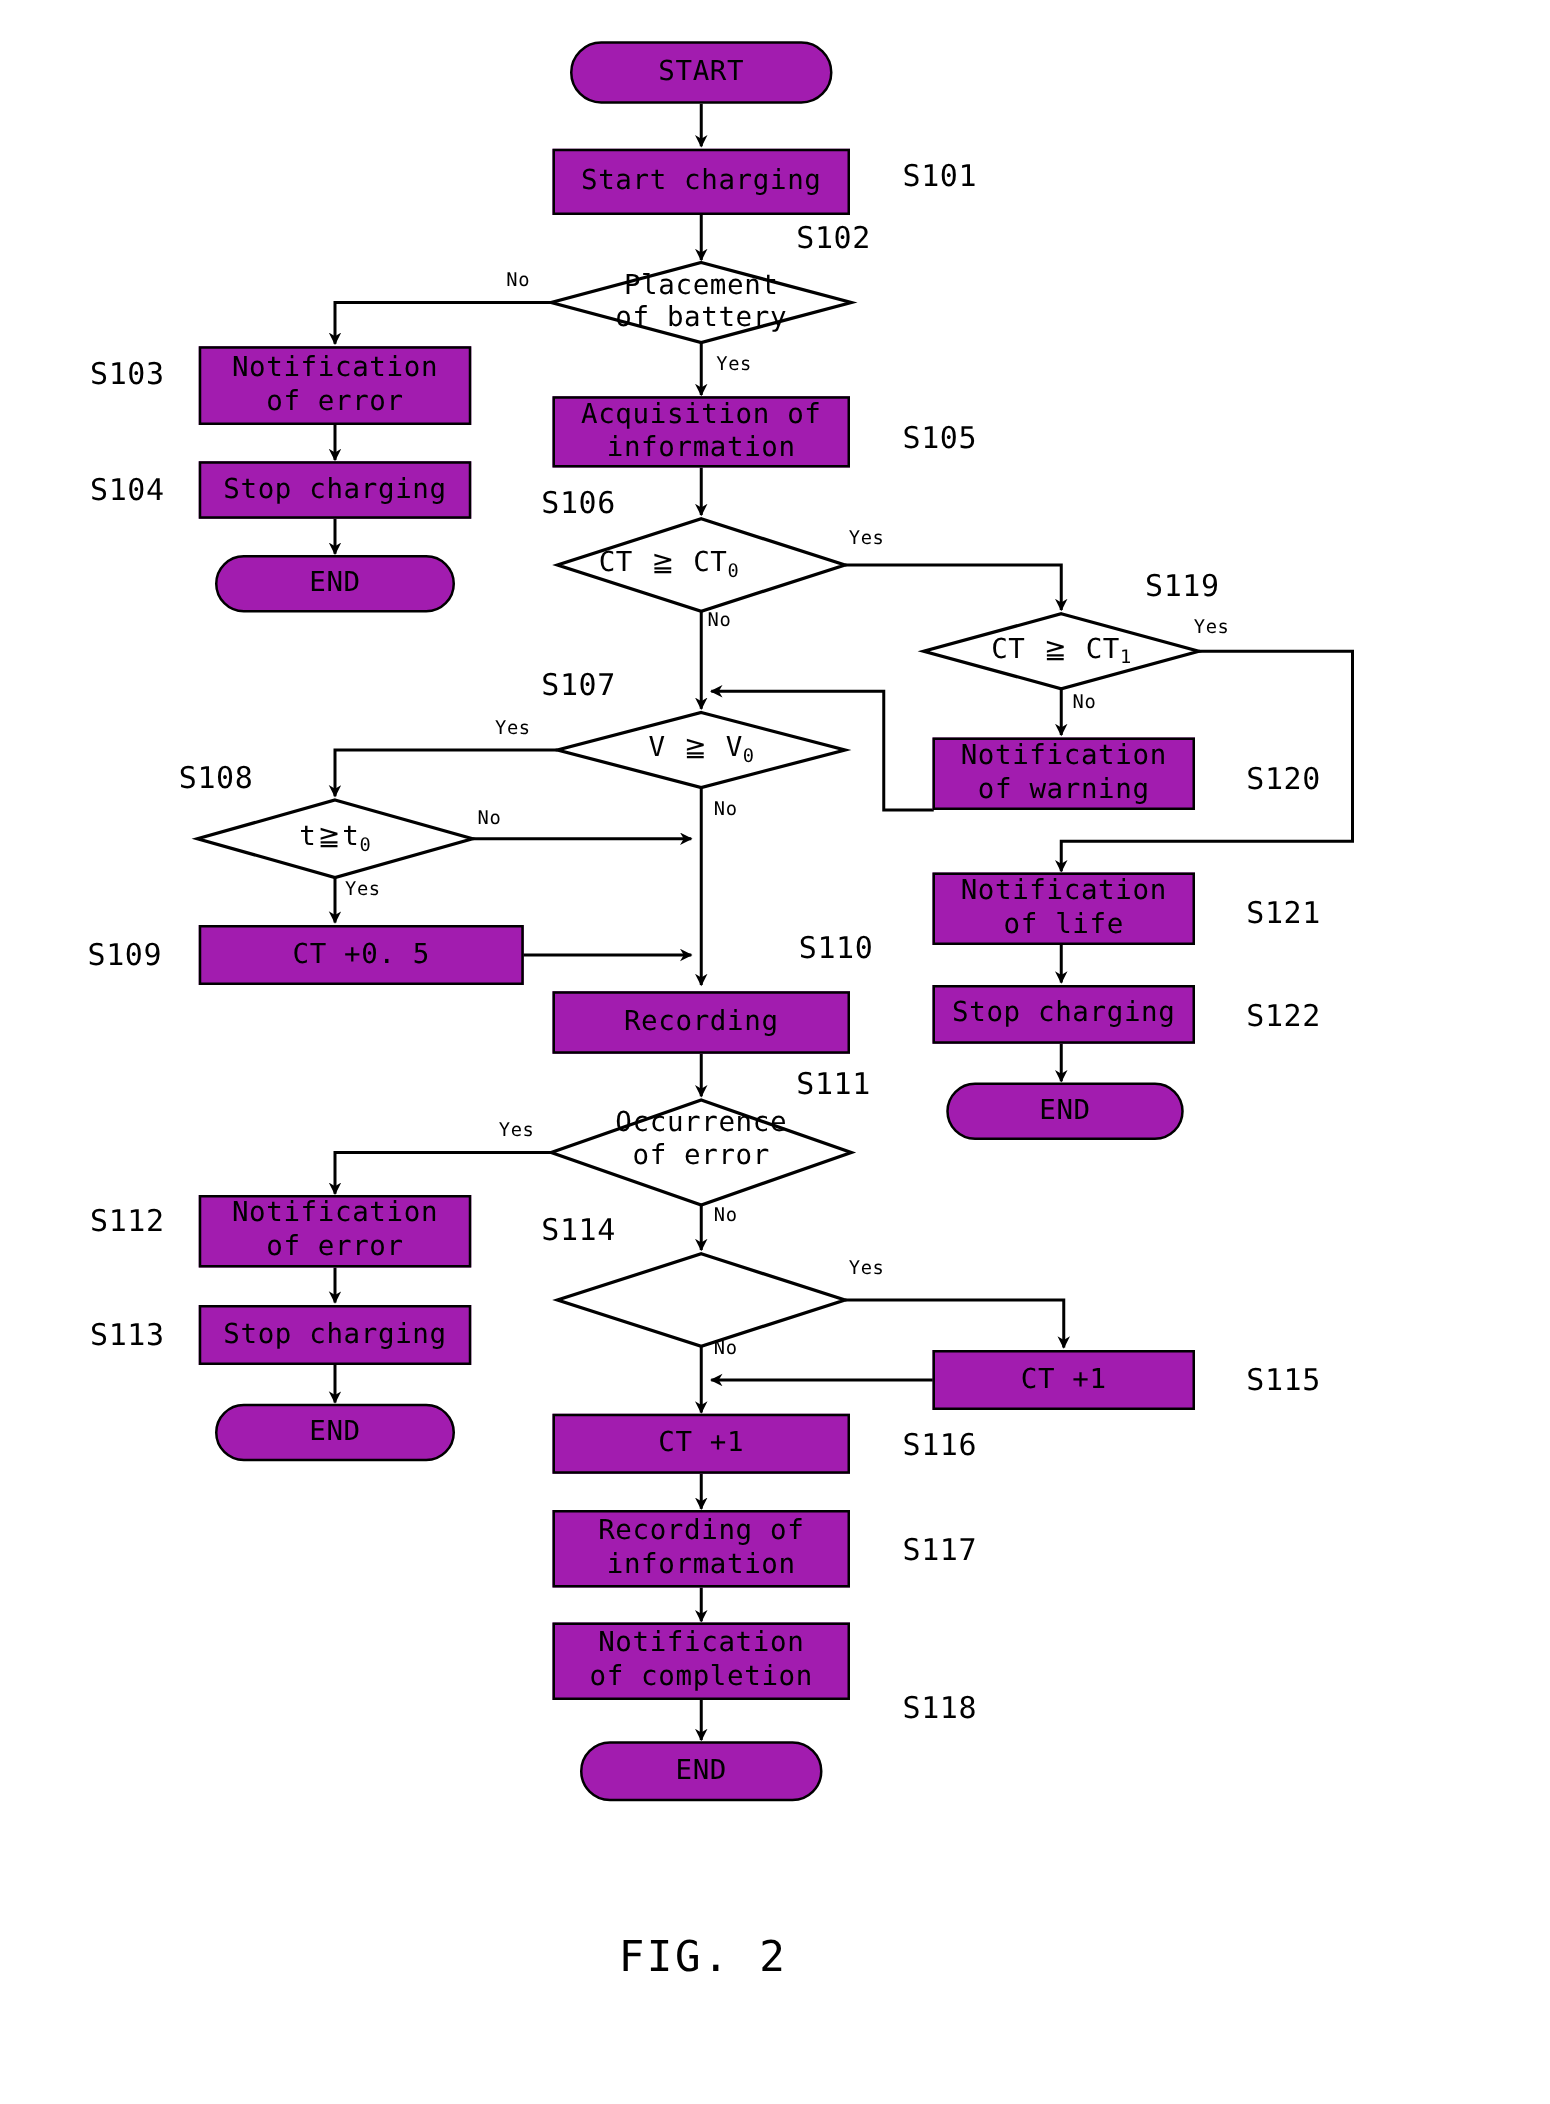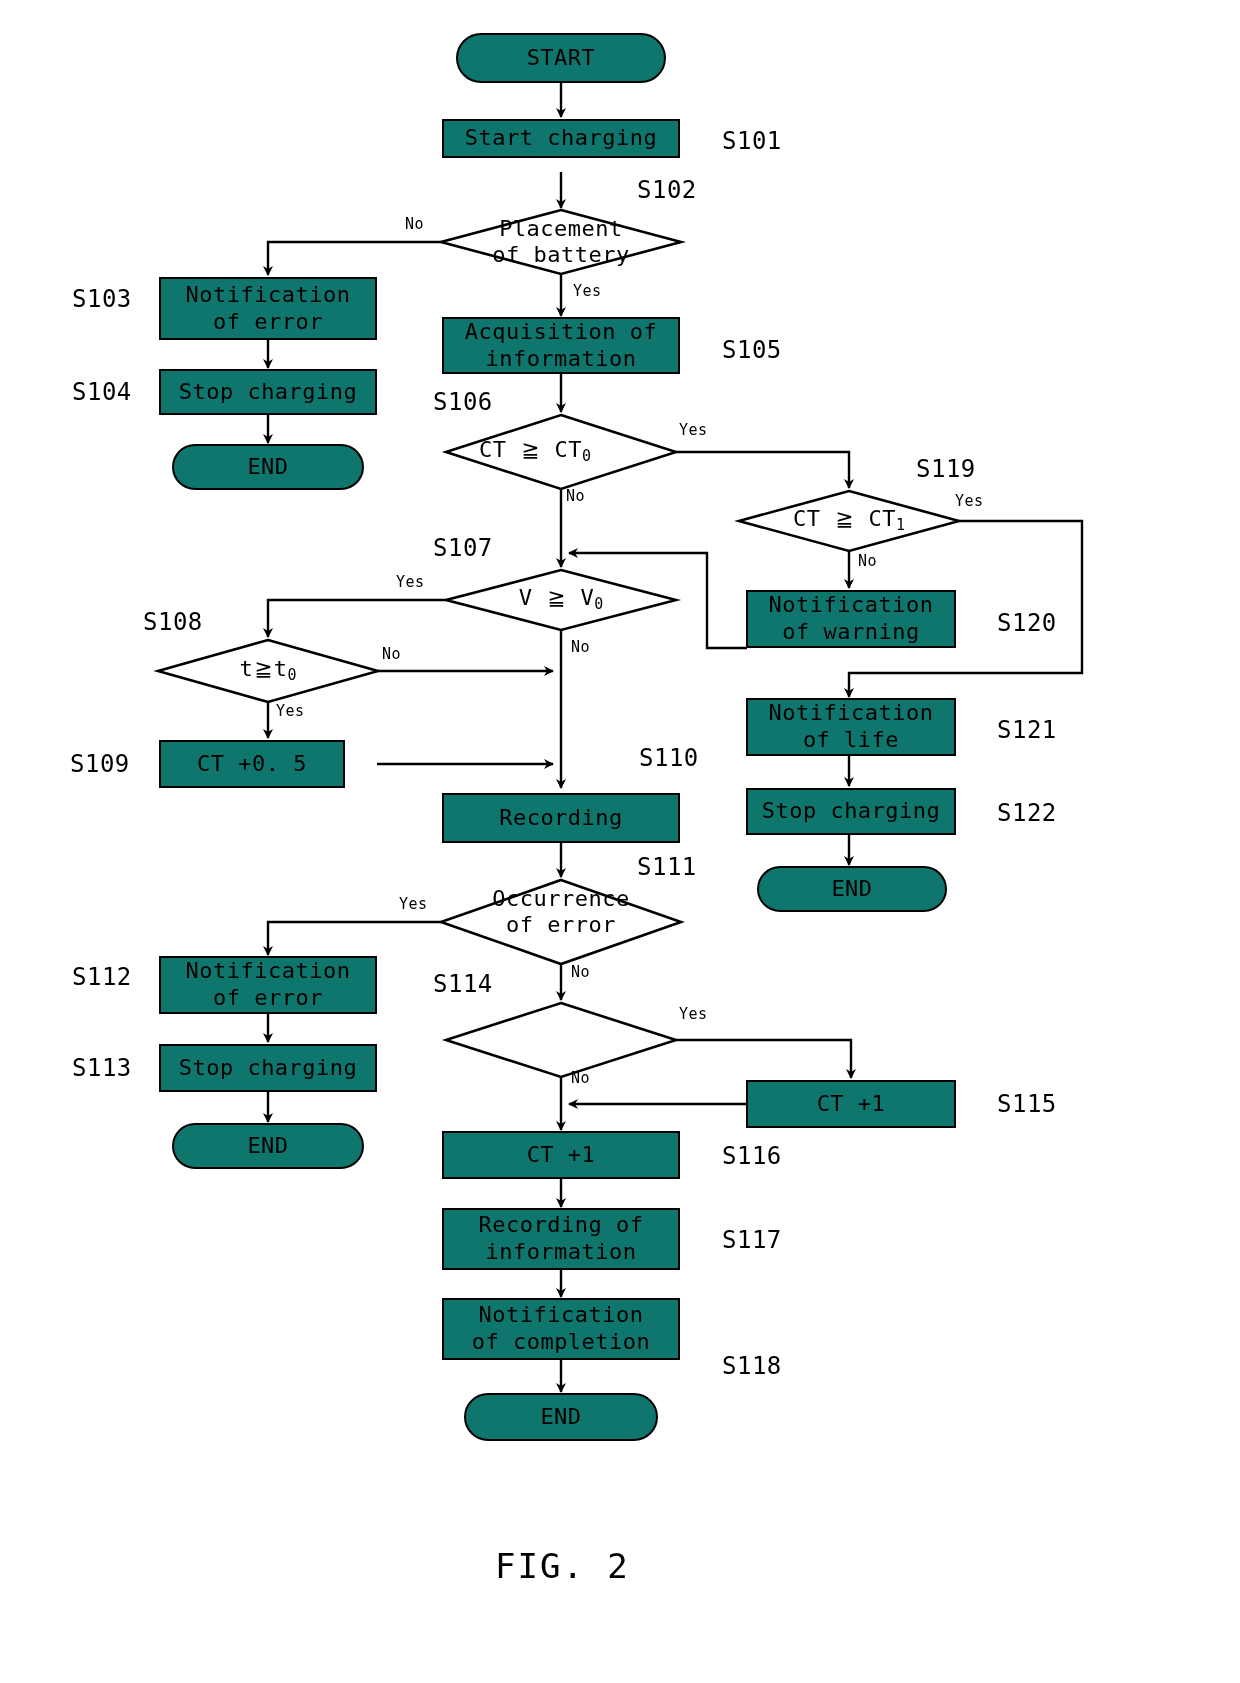"START" .node { background: #0f766e -> #a21caf }
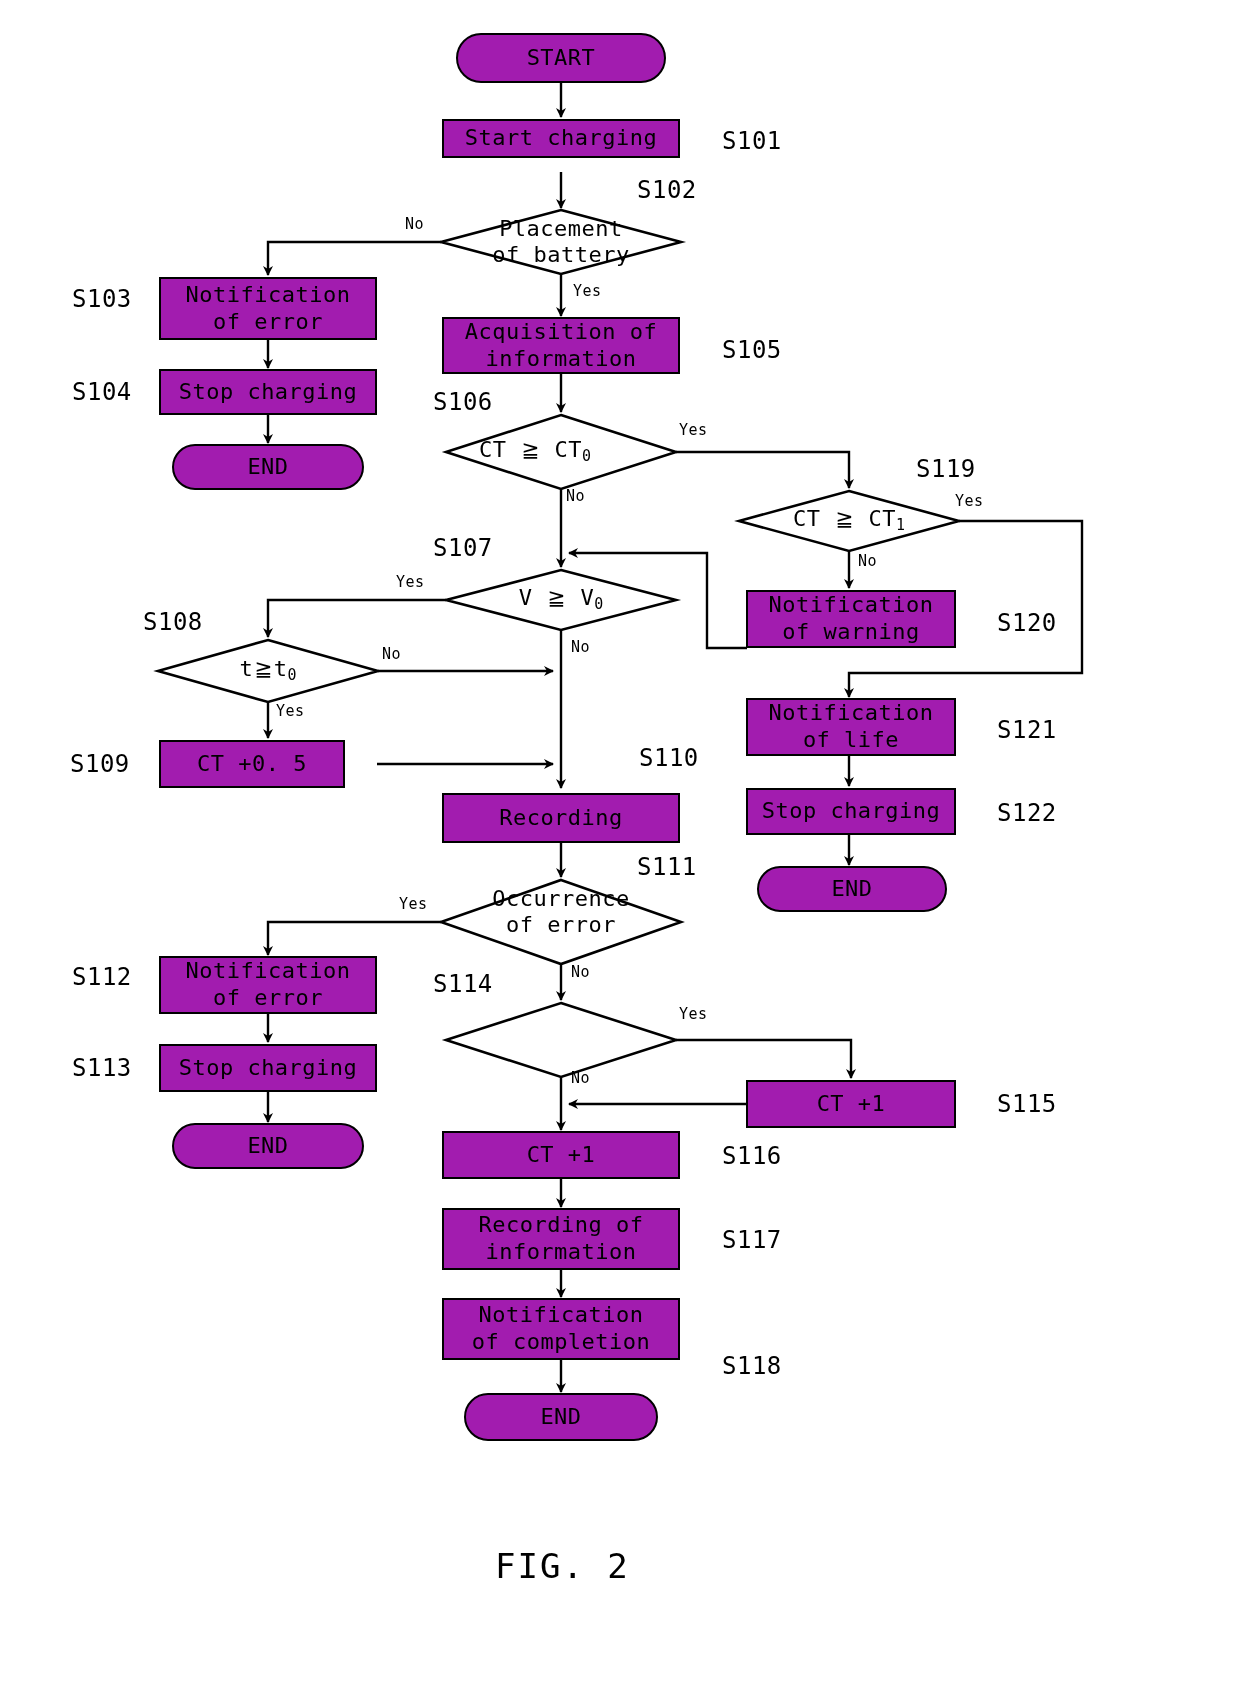"Start charging" div.node { height: 39px -> 53px }
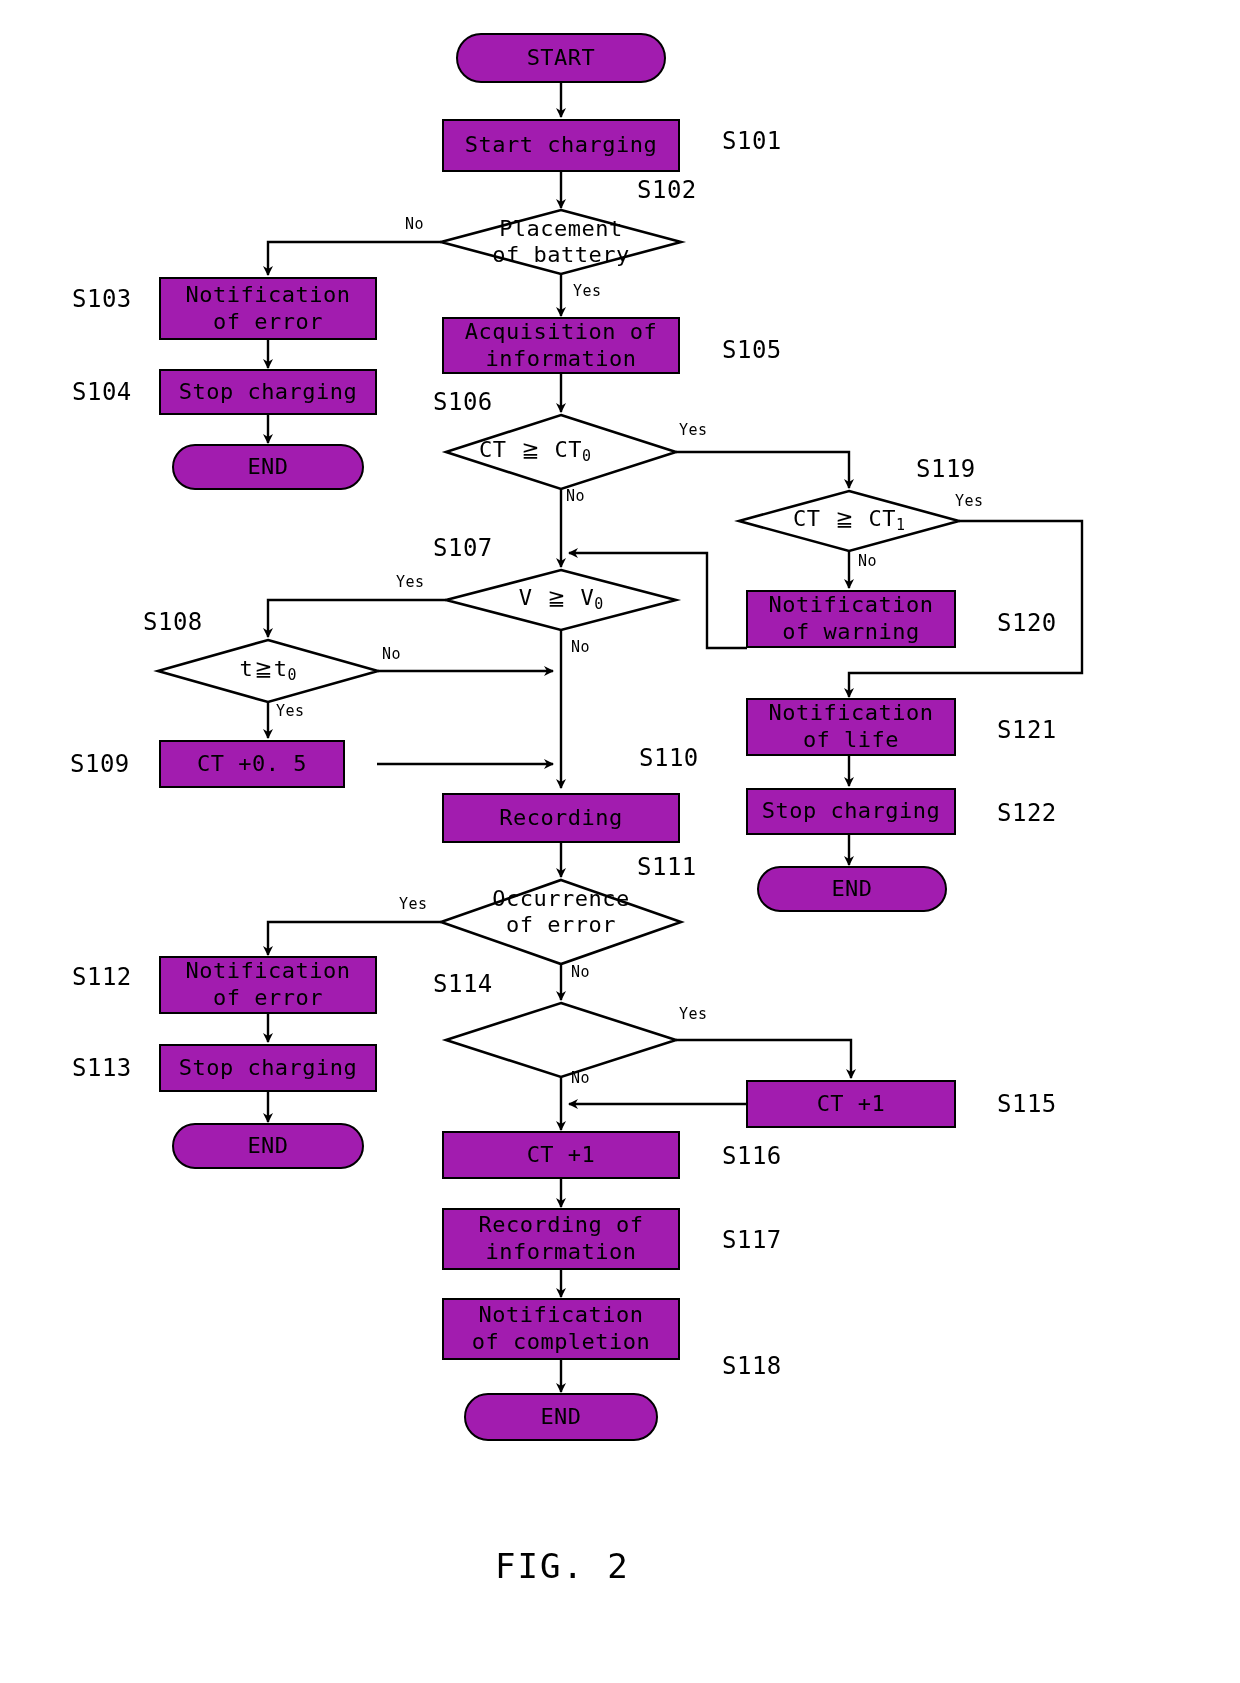"CT +0. 5" div.node { width: 186px -> 260px }
